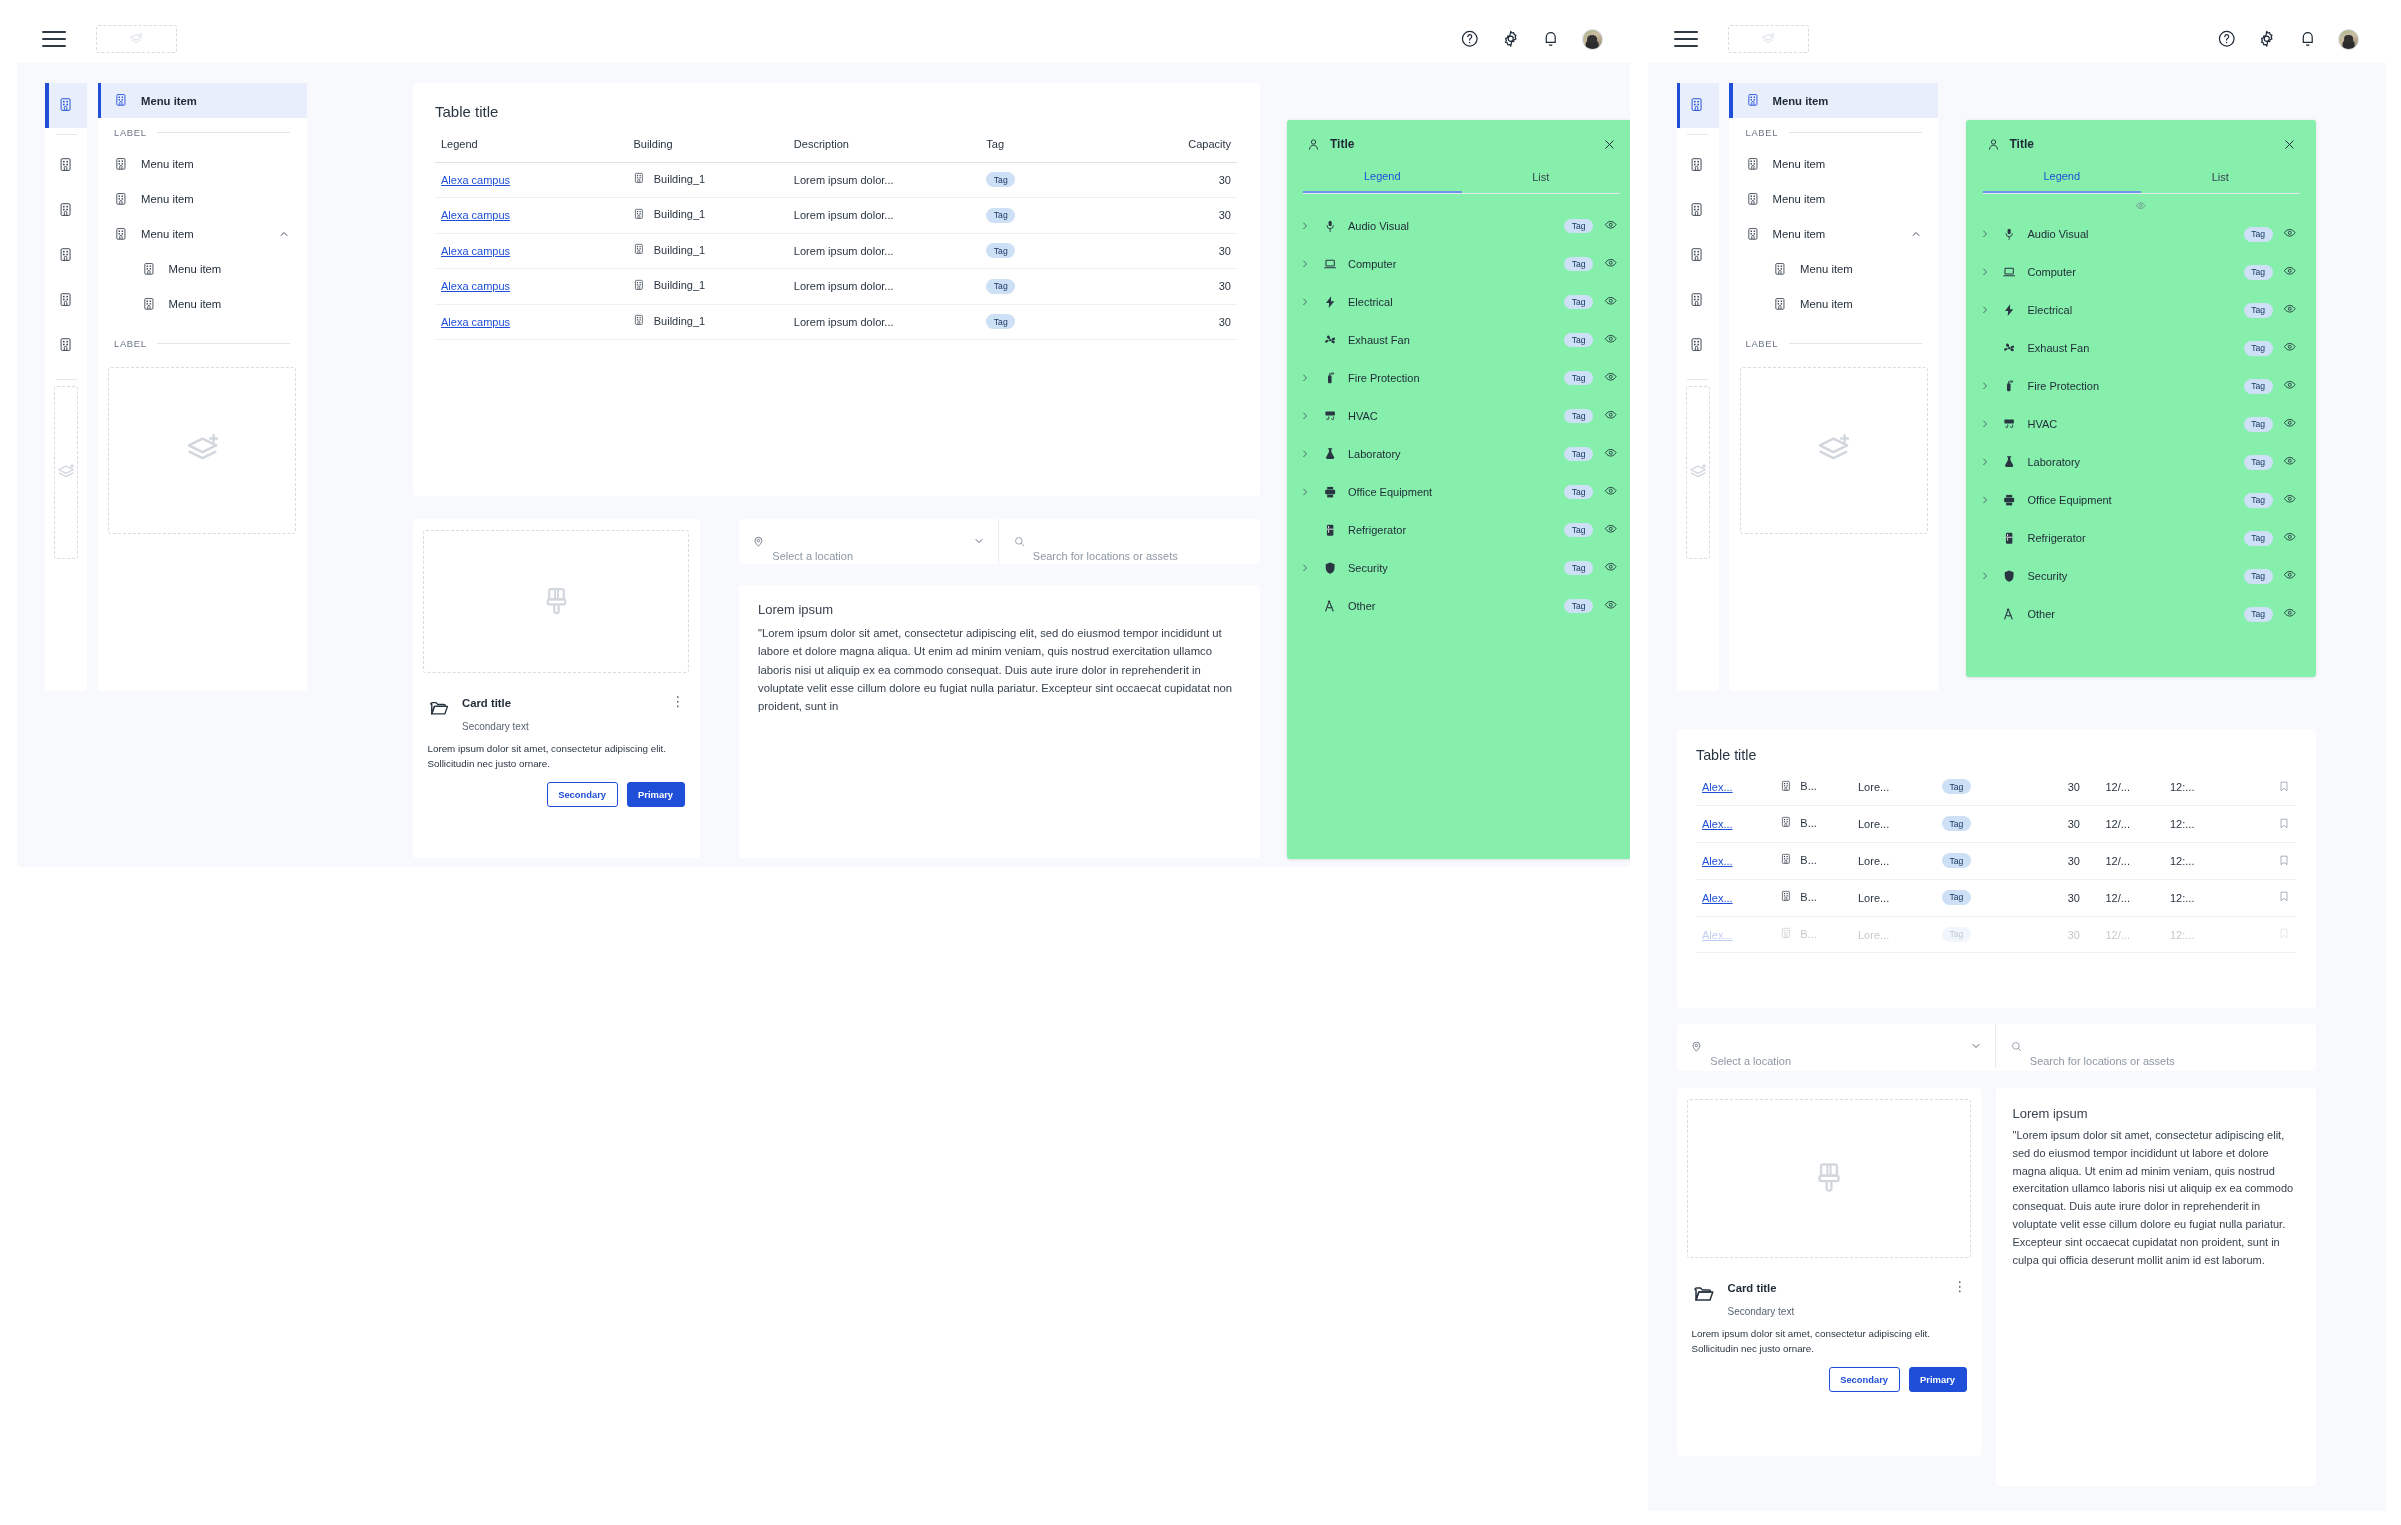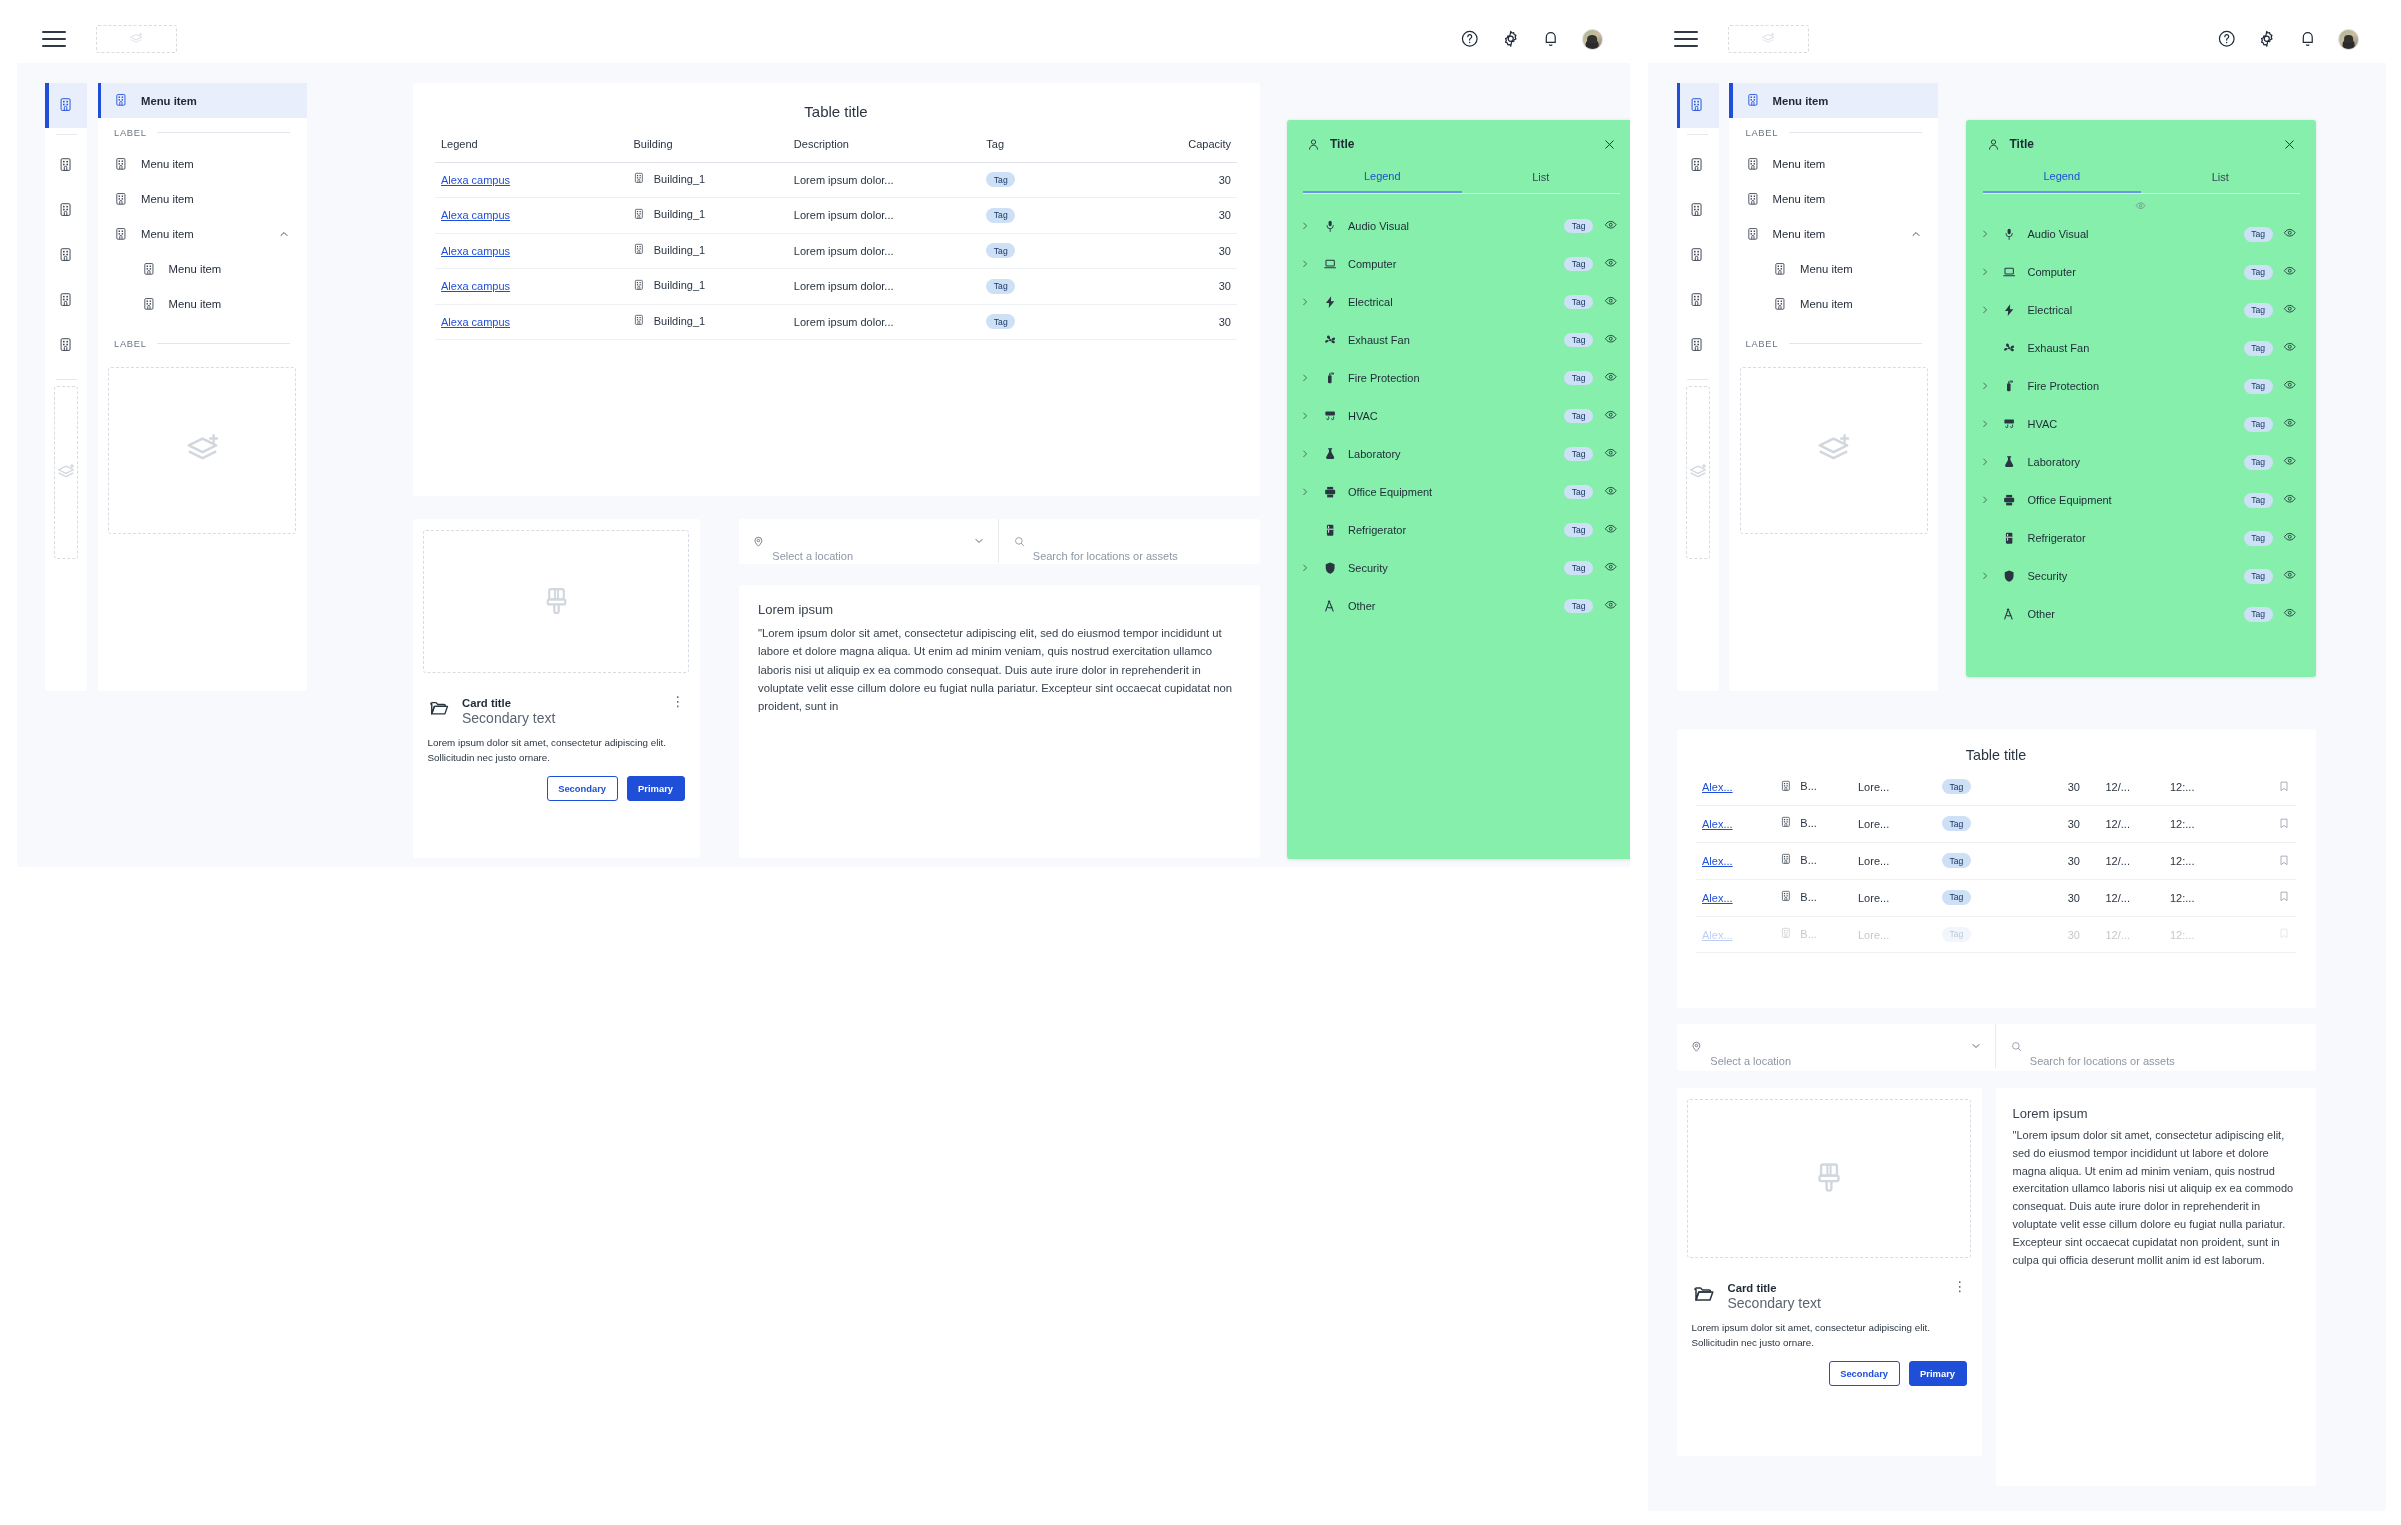"Table title" .table-title { text-align: center -> none }
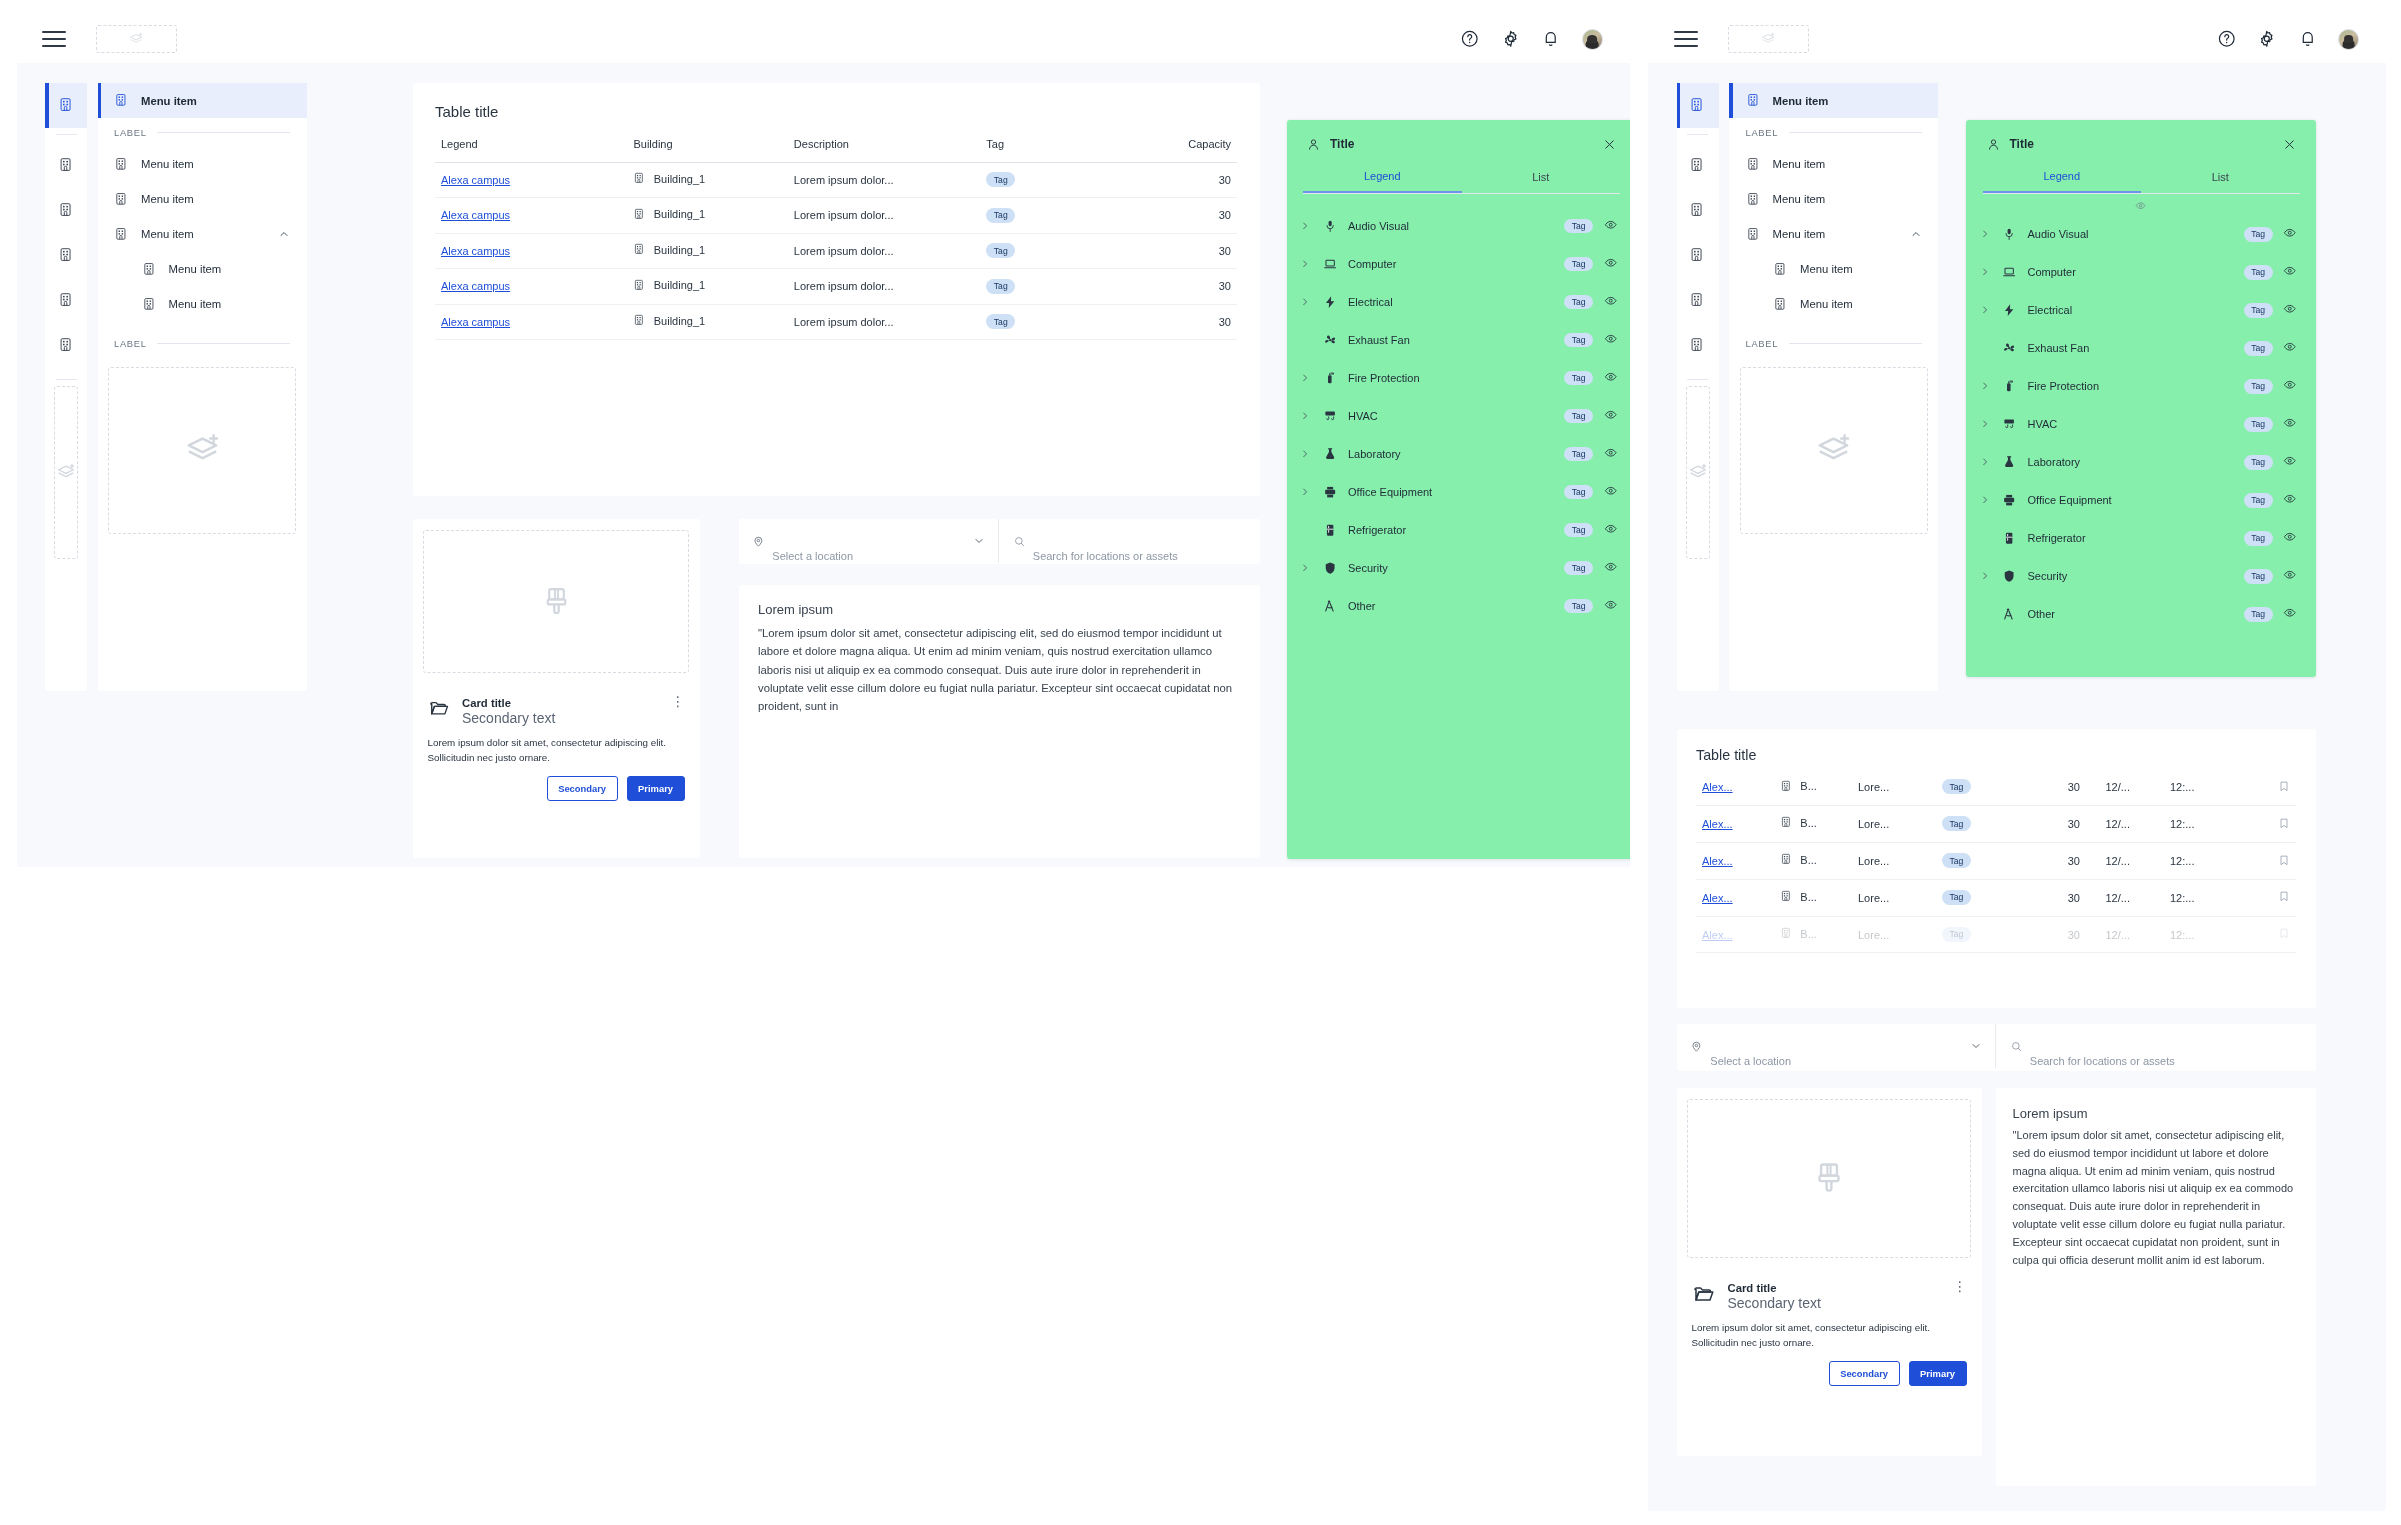"Secondary text" .card-sub { font-size: 14px -> 10px; margin-top: 1px -> 12px }
